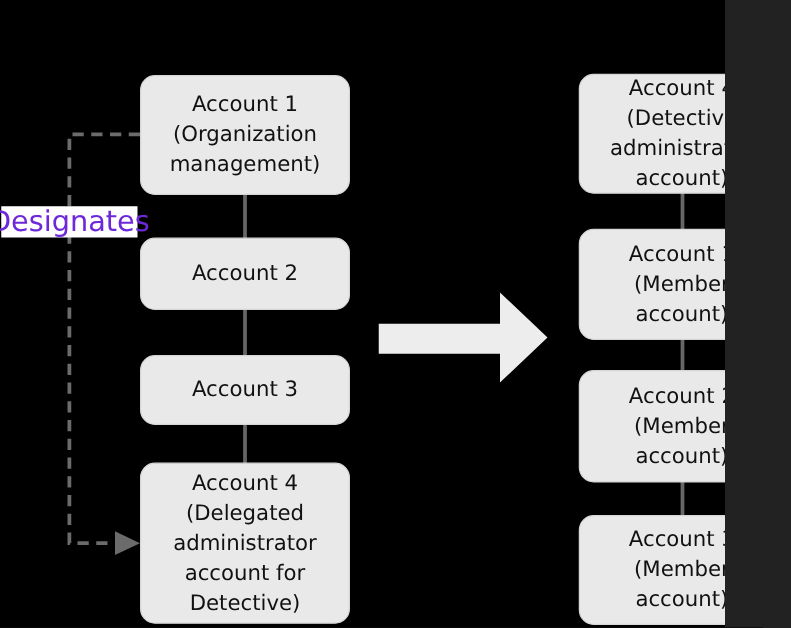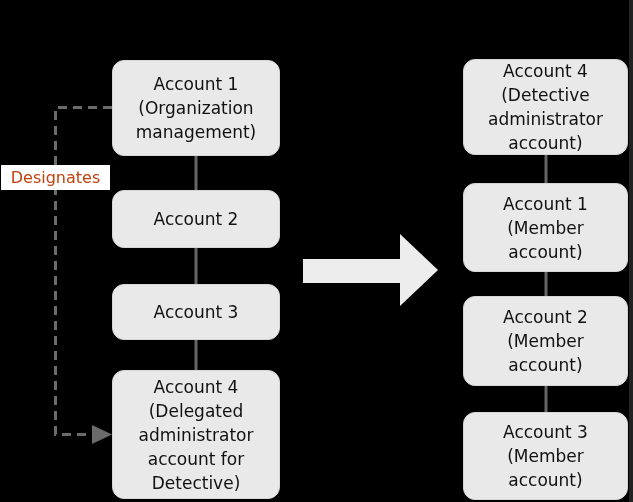"Account 1" .canvas { width: 629px -> 580px }
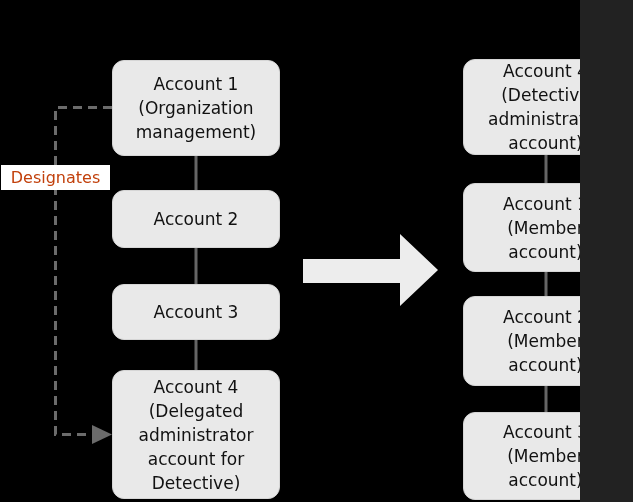"Designates" .designates-label { color: #c2410c -> #6d28d9; font-size: 16px -> 23px }
